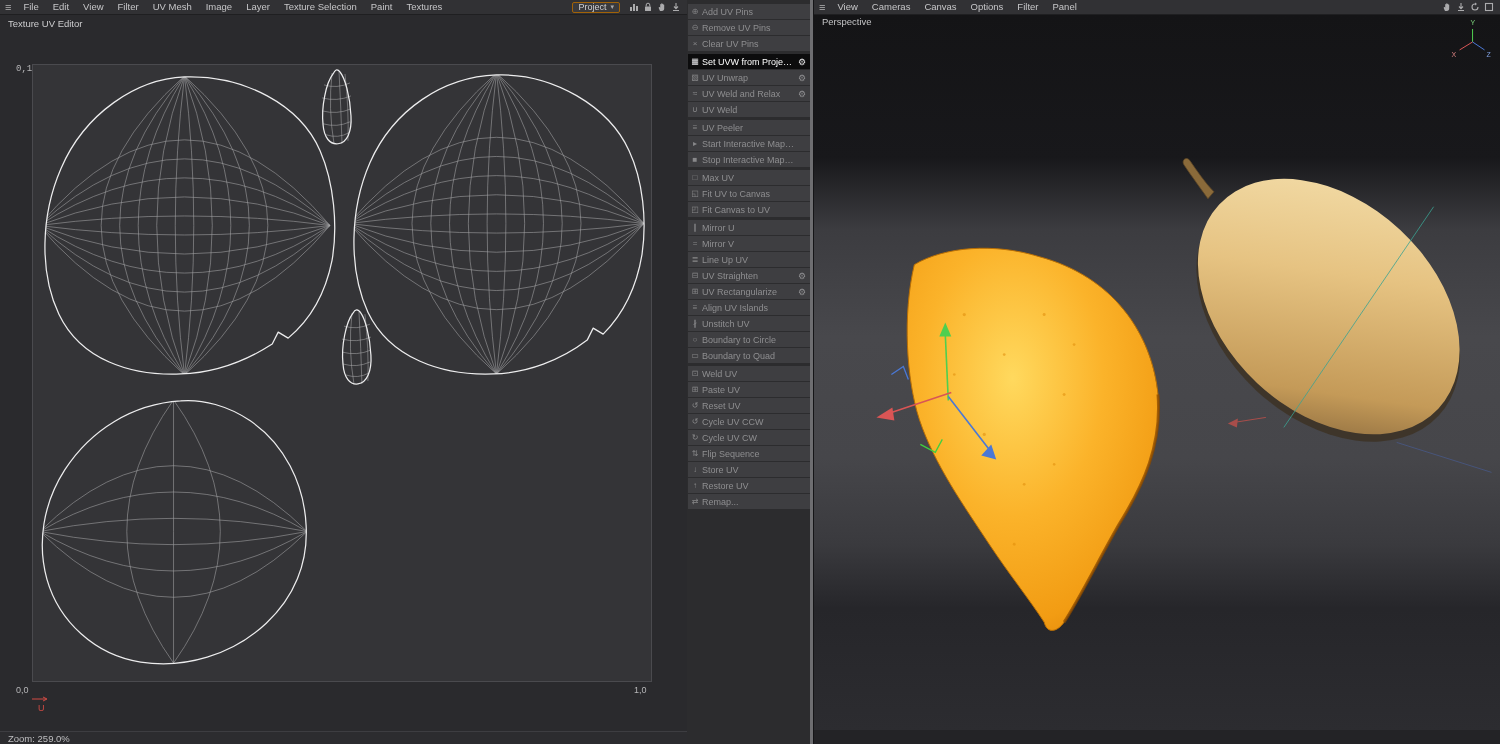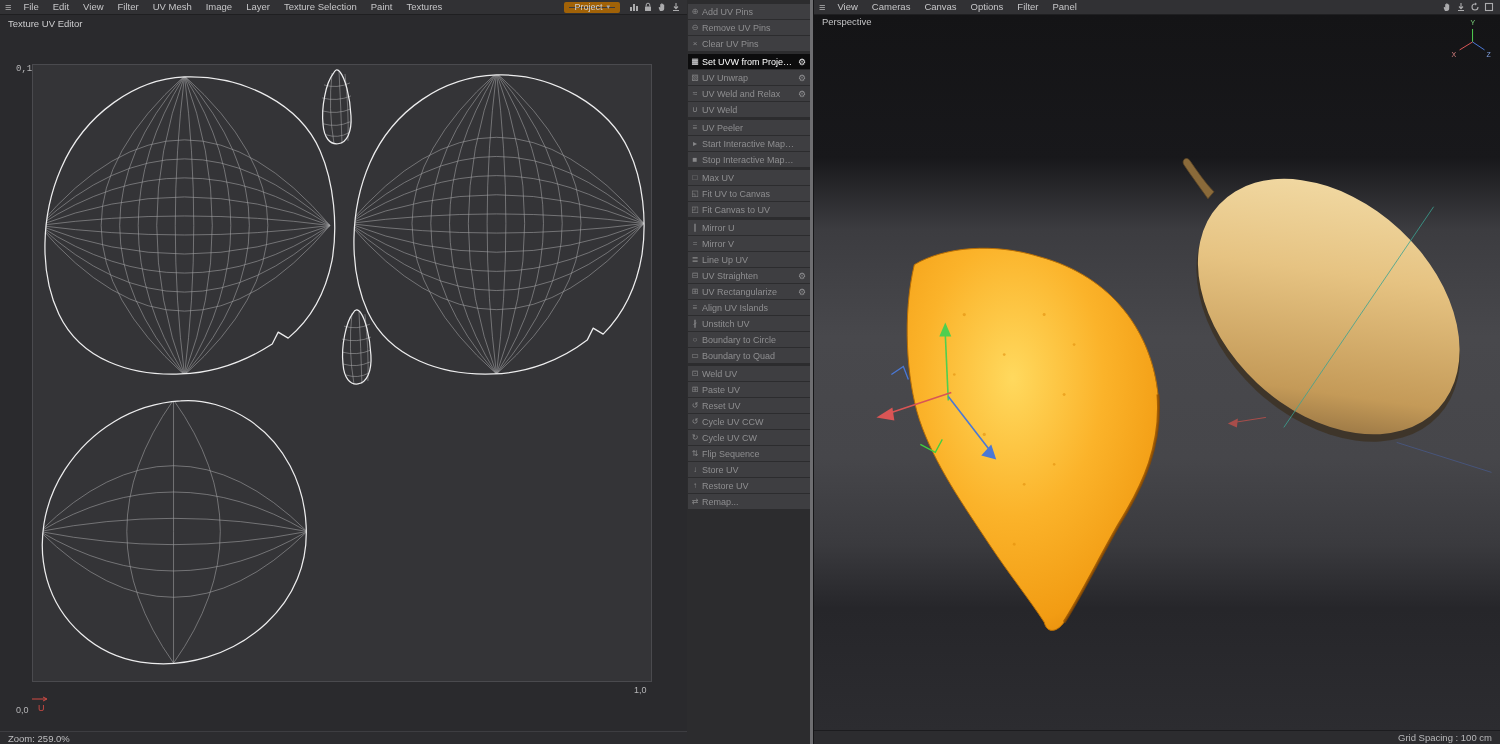"Project" .project-dd { border: 5px solid #a16207 -> 1px solid #a16207 }
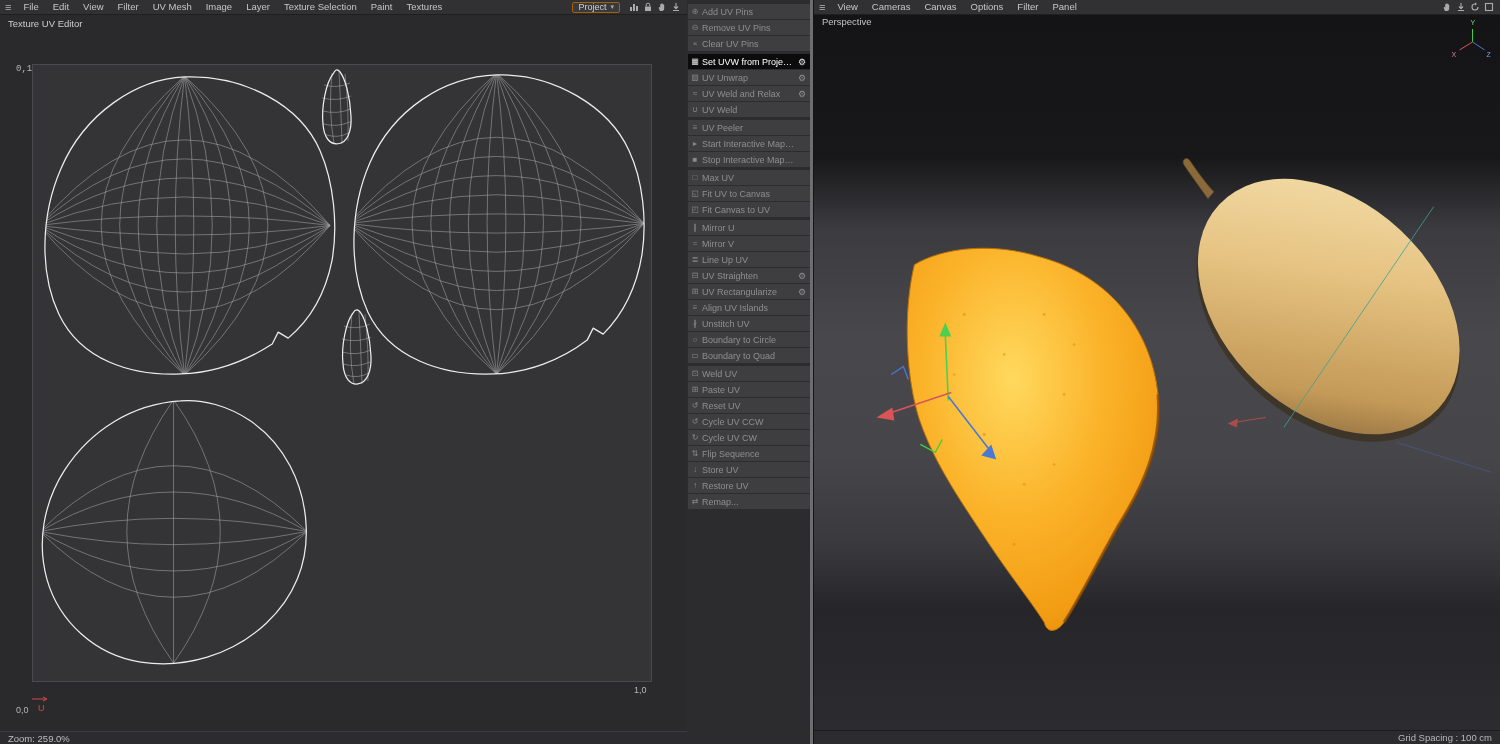"0,0" .cl-bl { margin-top: 20px -> none }
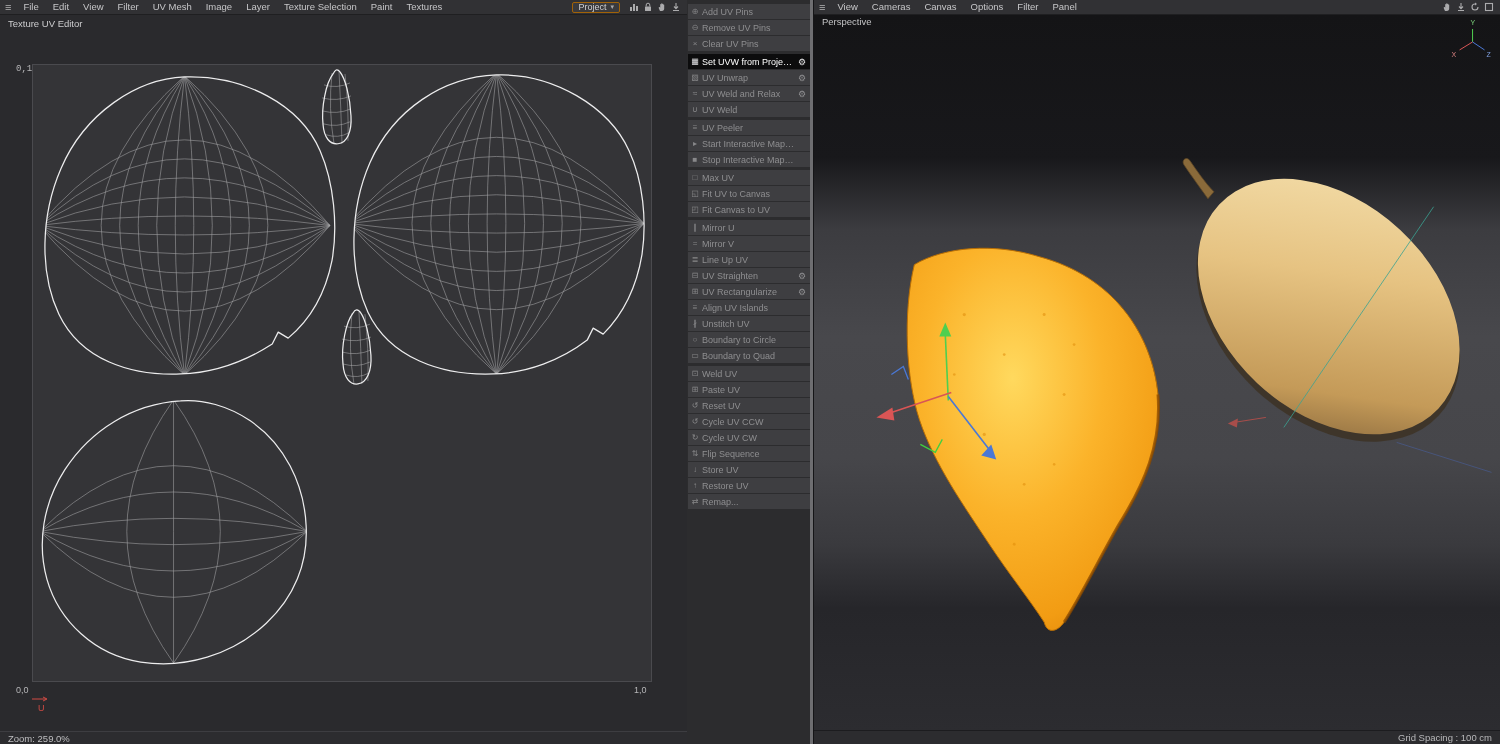"Grid Spacing : 100 cm" div.right-statusbar { html: <div> <span>Grid Spacing : 100 cm</span> </div> -> none }
